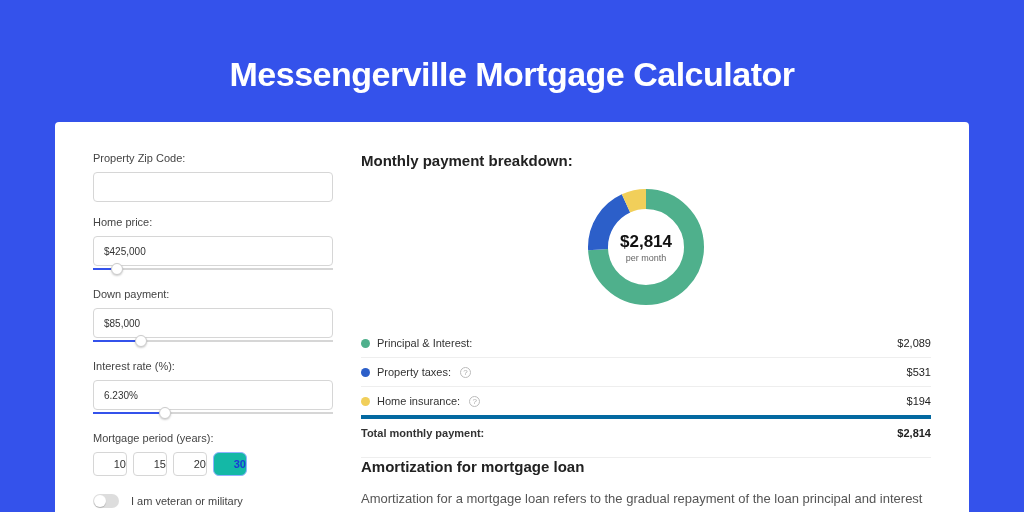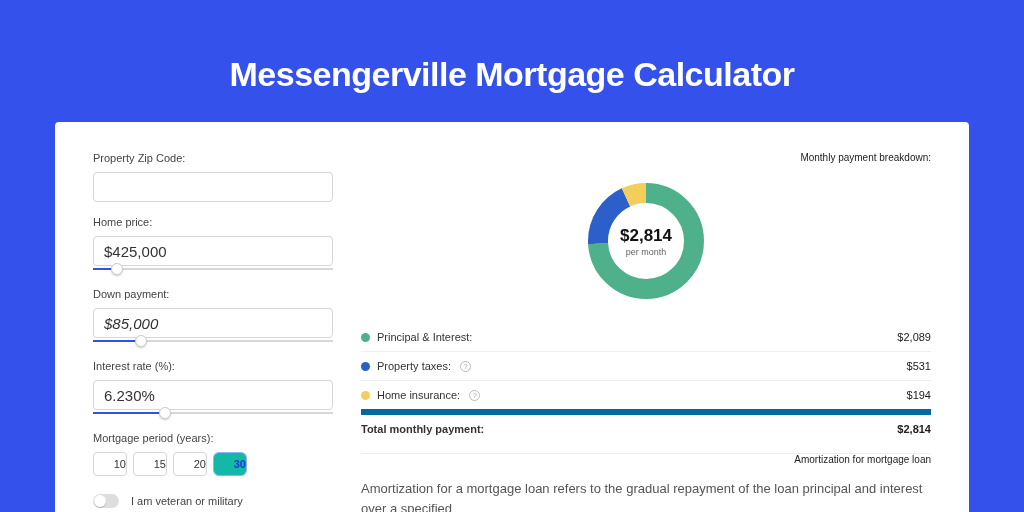"Monthly payment breakdown:" .section-title { font-size: 10px -> 15px; font-weight: 400 -> 700; text-align: right -> none }
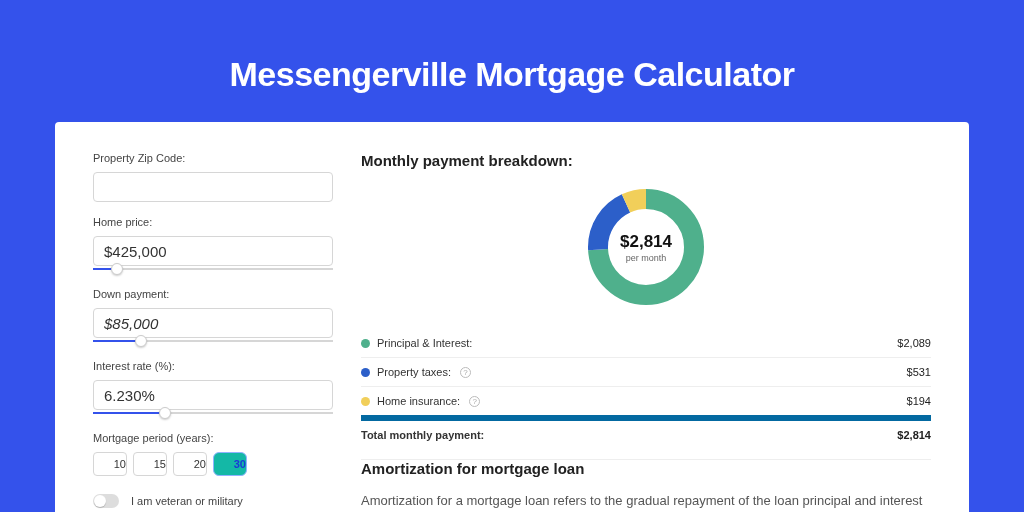"$425,000" .text-input { font-size: 15px -> 10px }
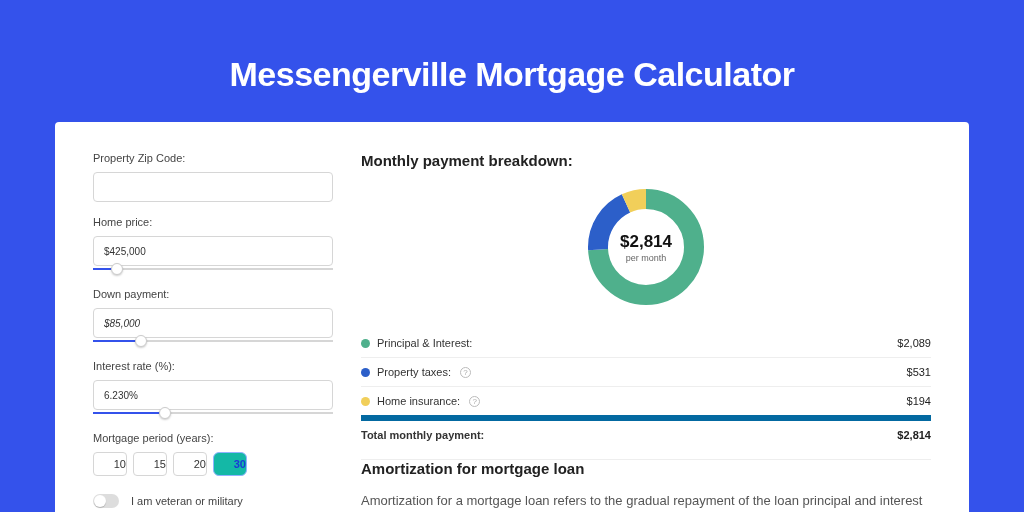"$85,000" .dp-row .text-input:first-child { font-style: italic -> none }
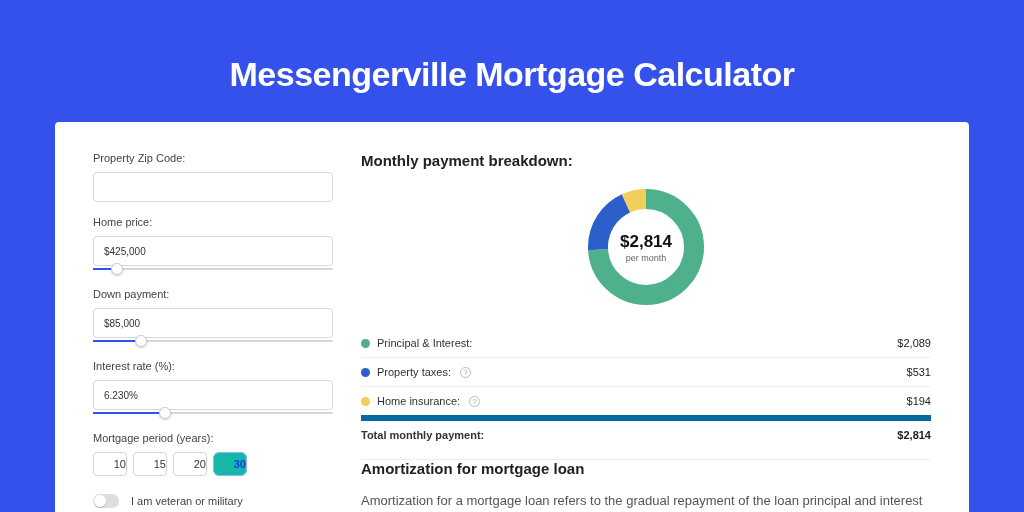"Total monthly payment:" .legend-row.total { border-top: 6px solid #0369a1 -> 4px solid #0369a1 }
